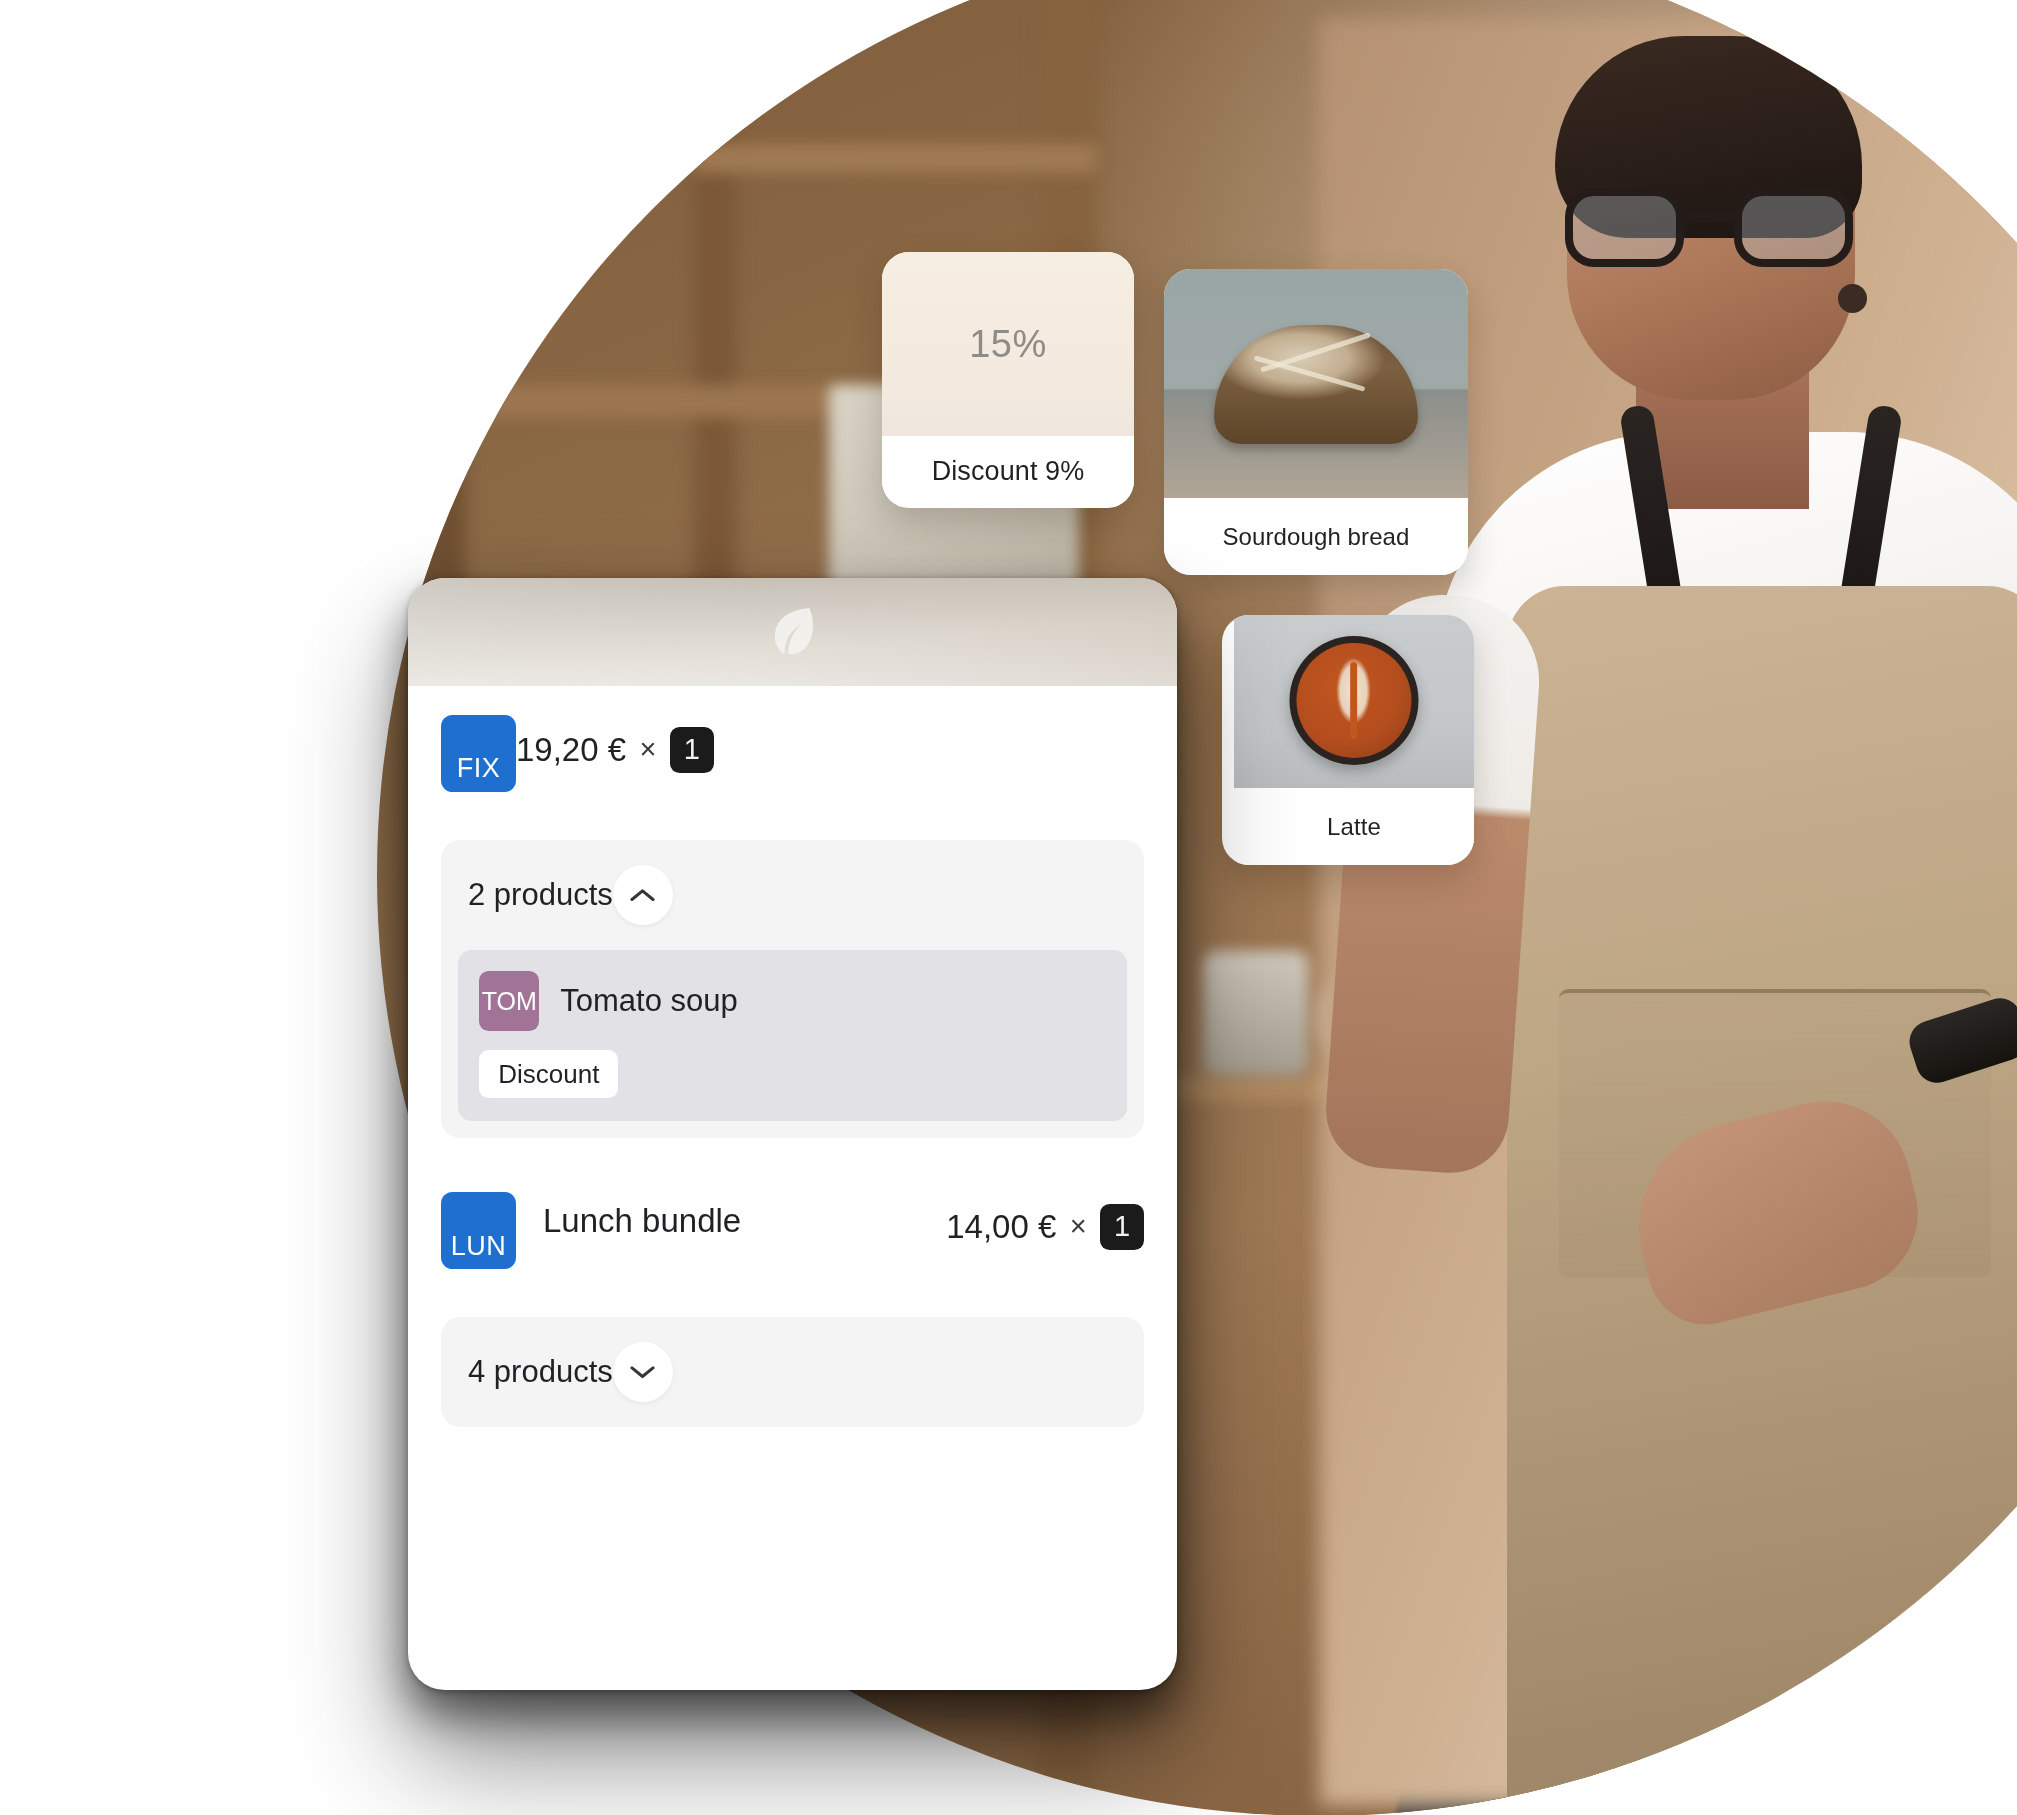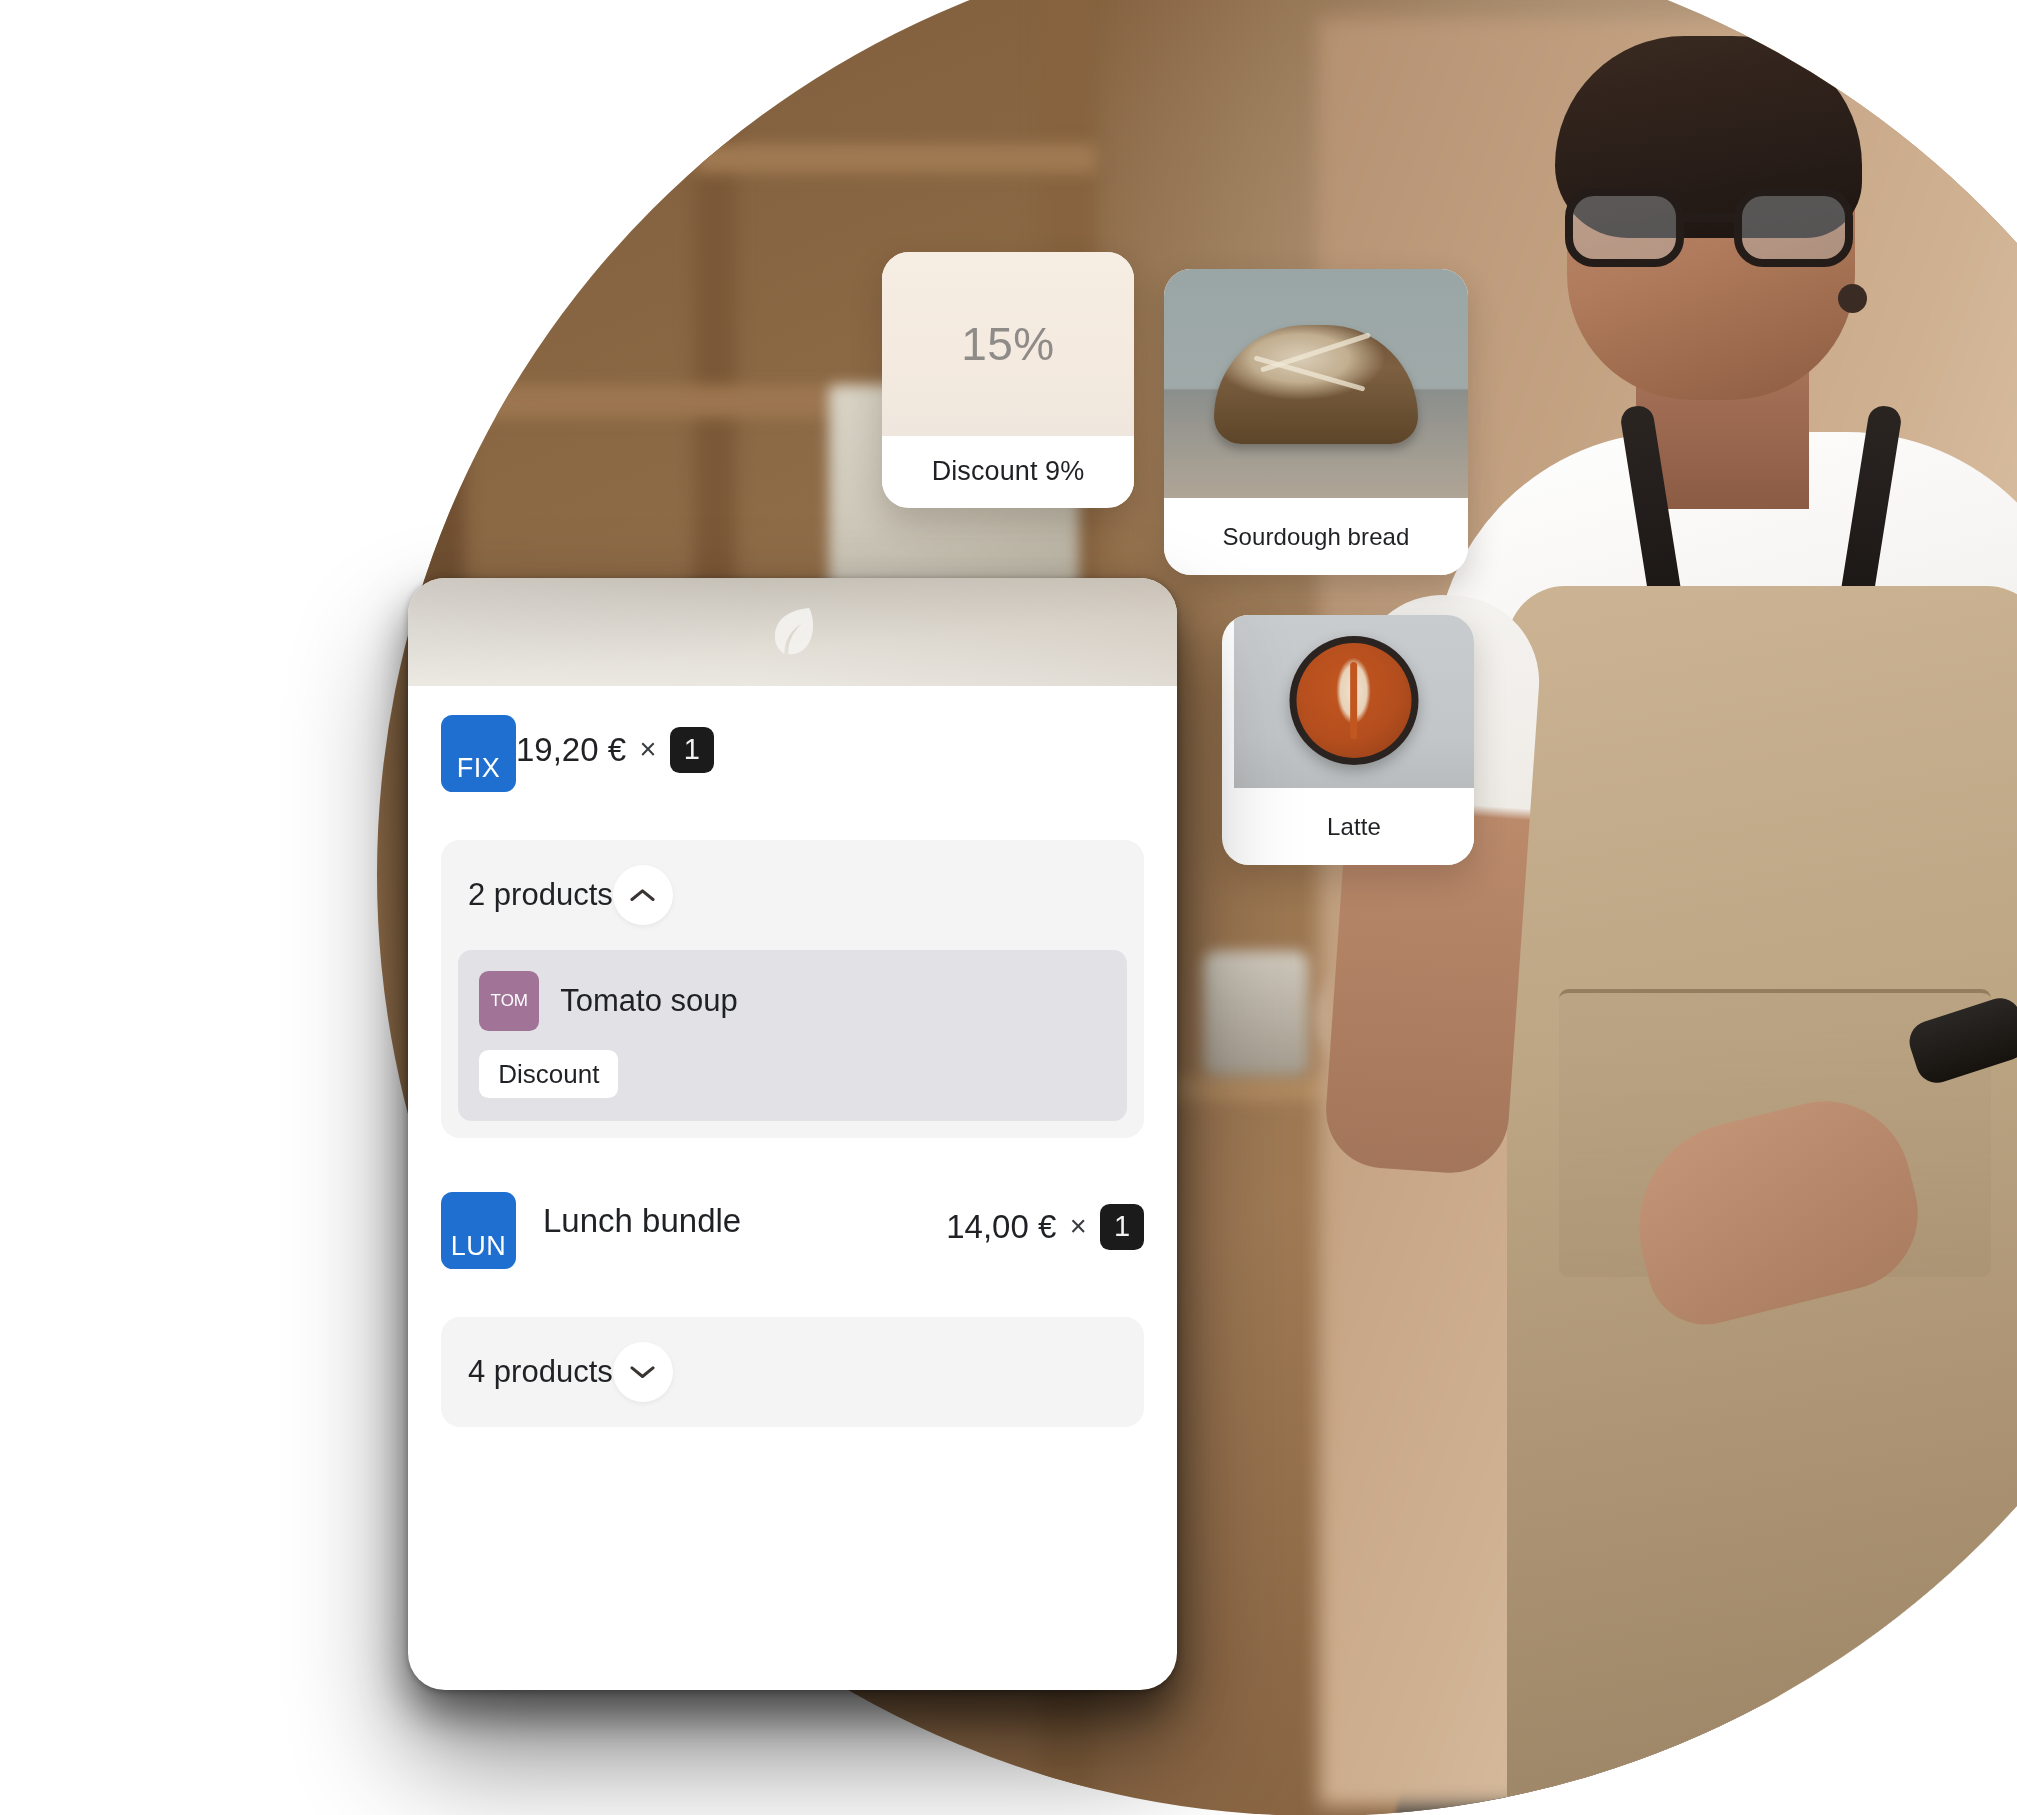"15%" #discount-tile .pct { font-size: 46px -> 38px }
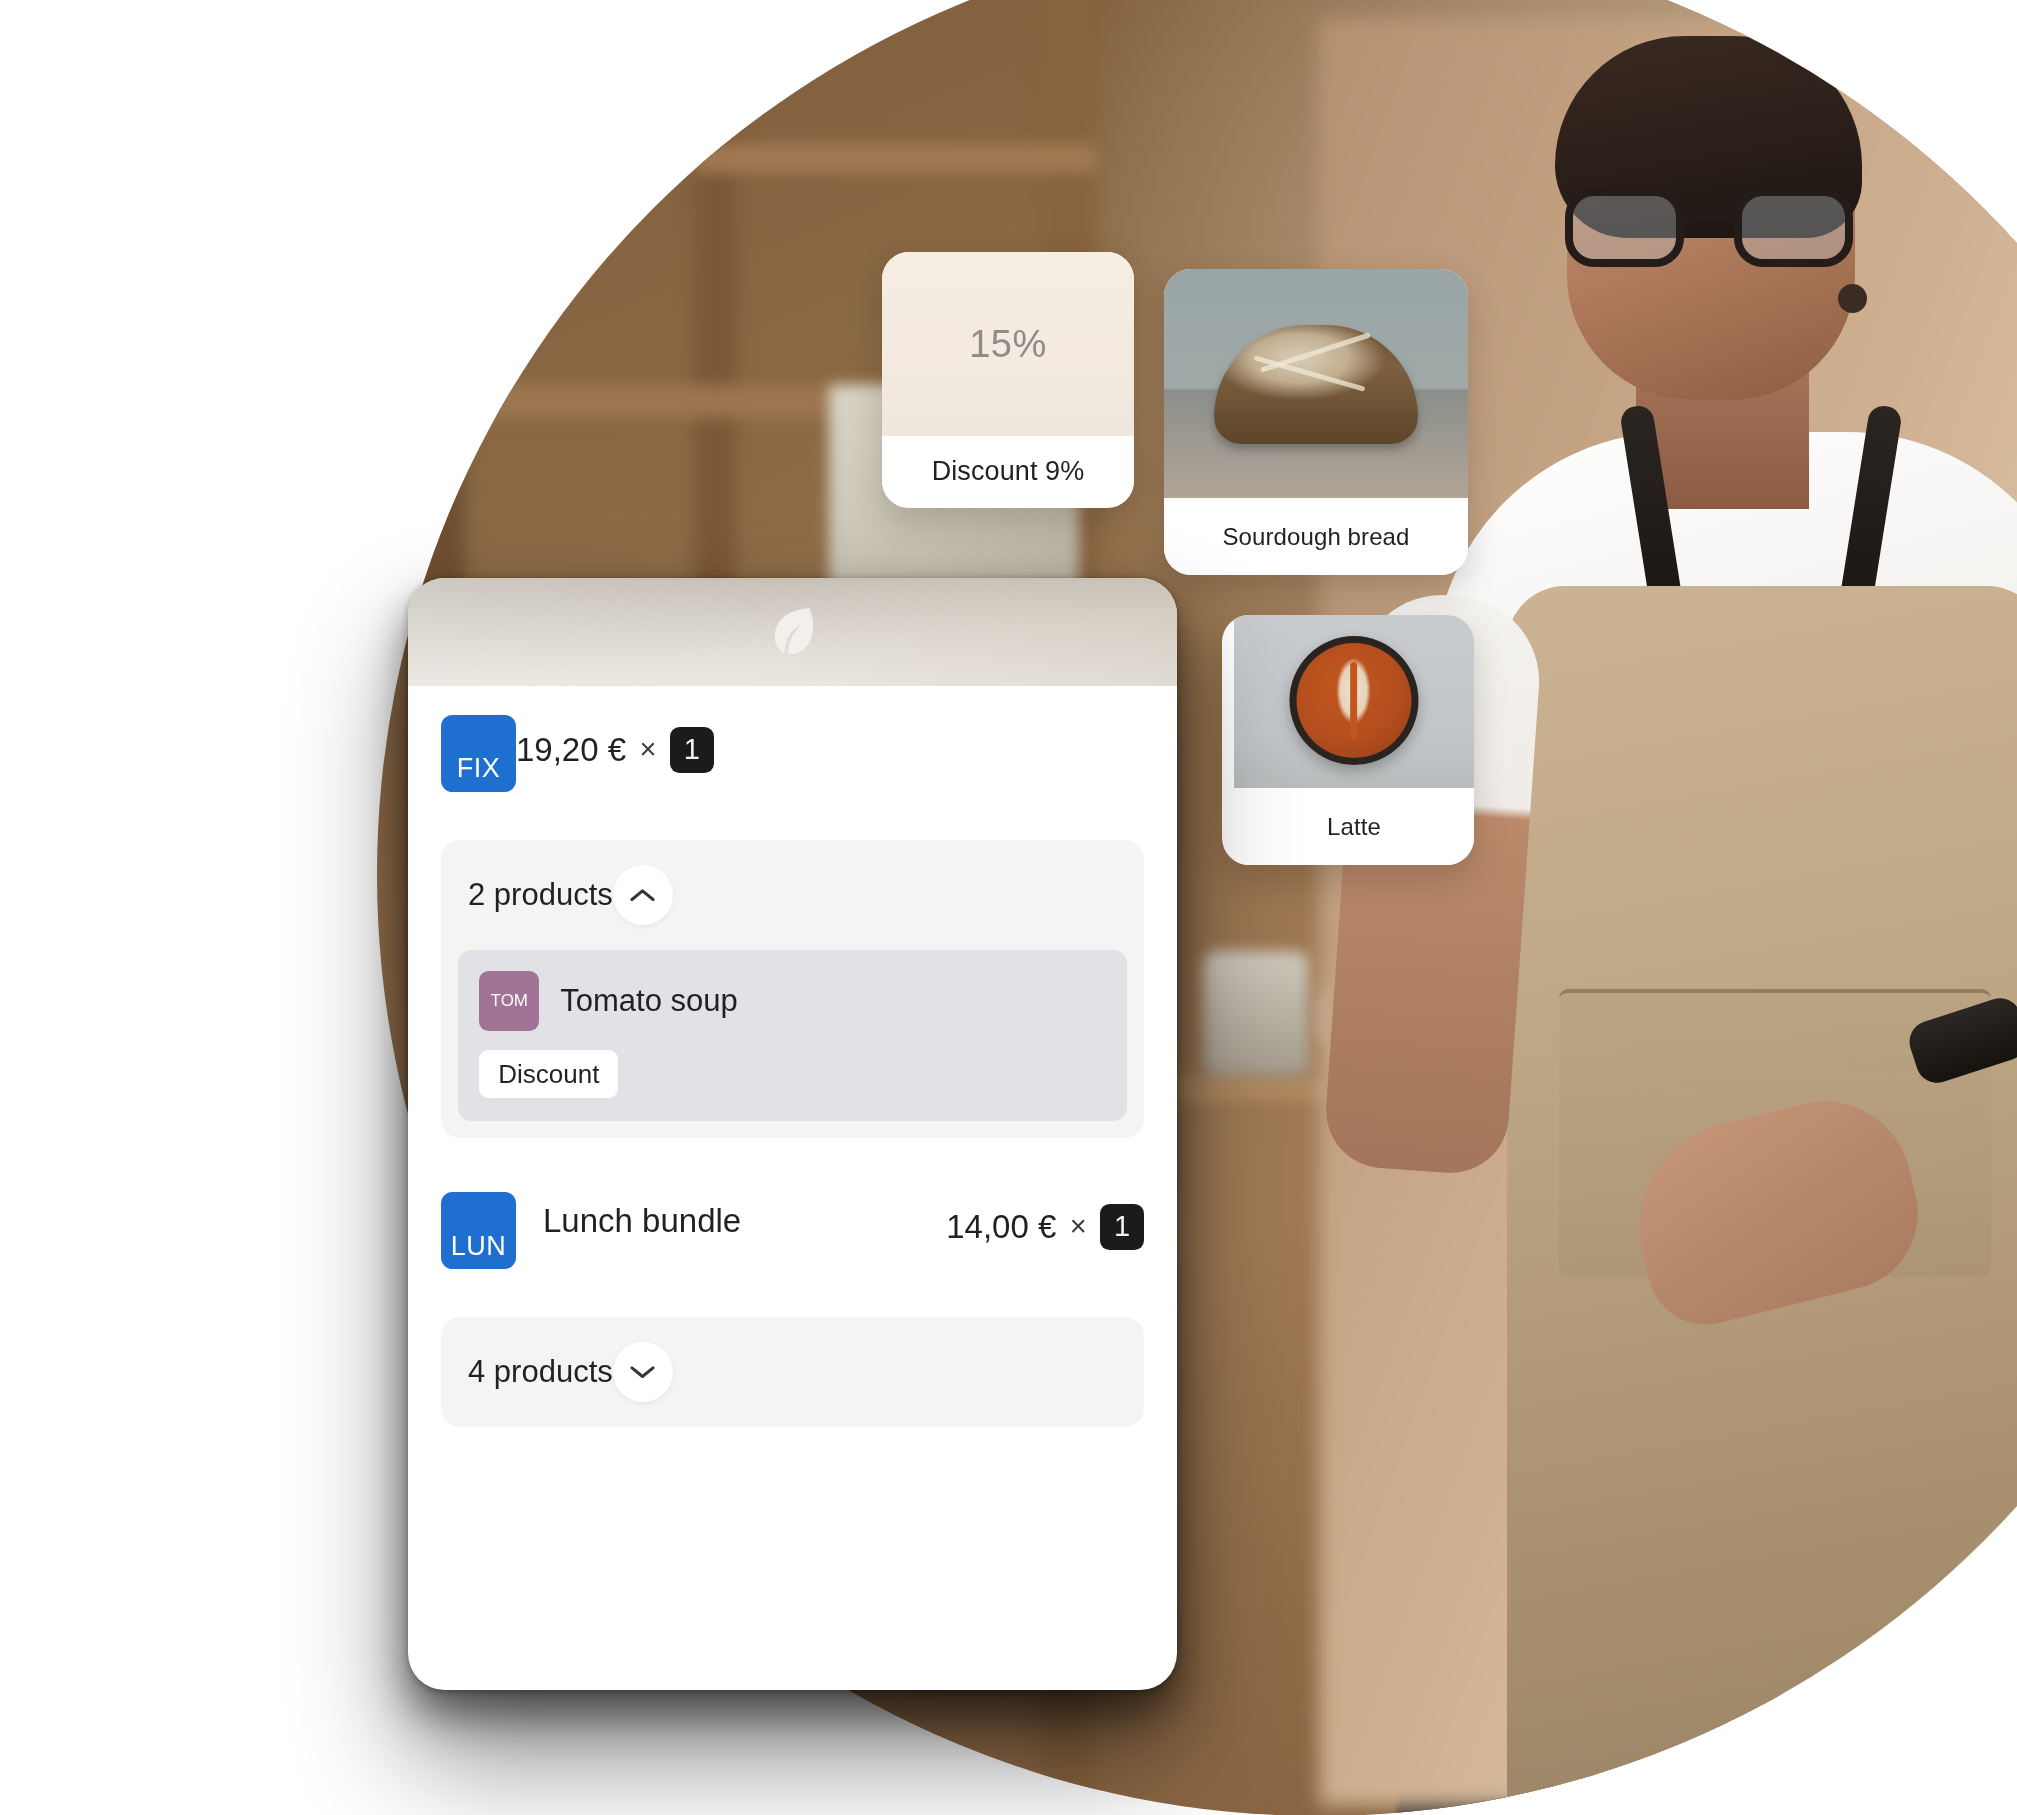"TOM" .prod-sku { font-size: 17px -> 25px }
